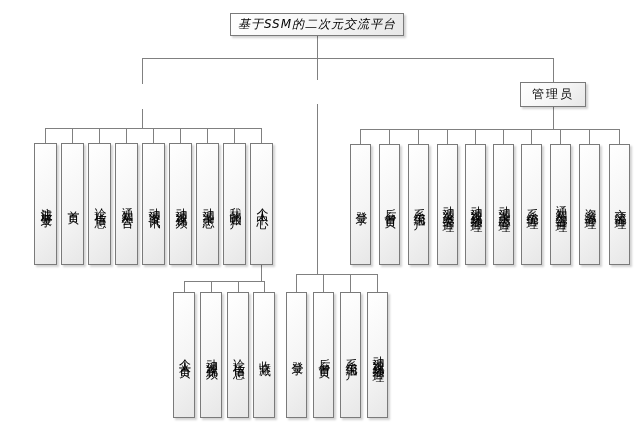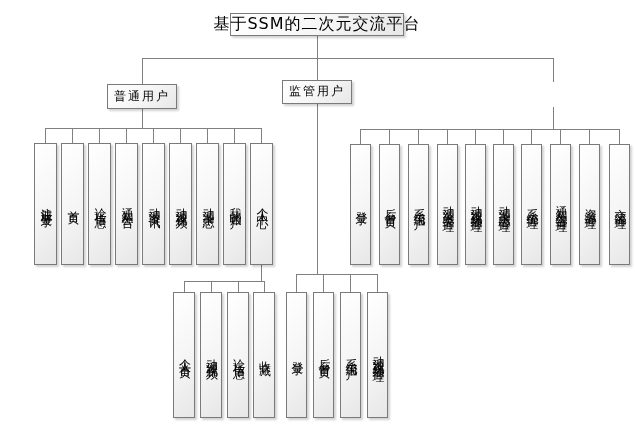"基于SSM的二次元交流平台" .root { font-size: 16px -> 12px; font-style: none -> italic }
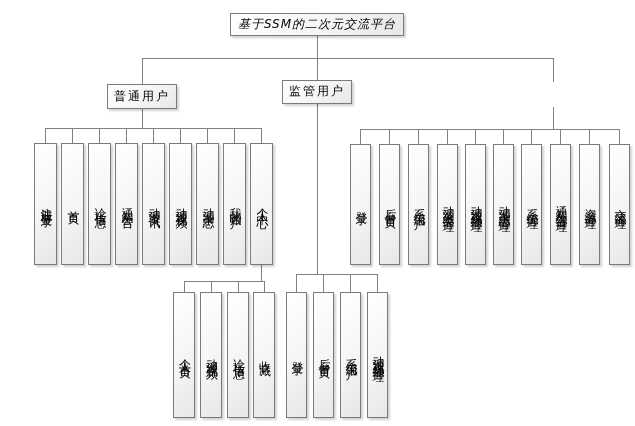"普通用户" div.box { html: <div>普通用户</div> -> none }
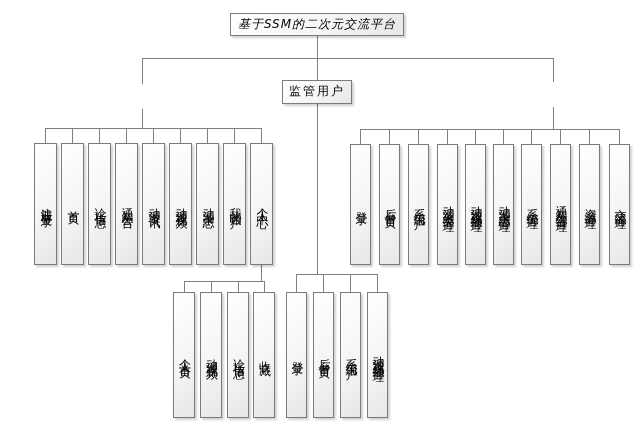"监管用户" div.box { html: <div>监管用户</div> -> none }
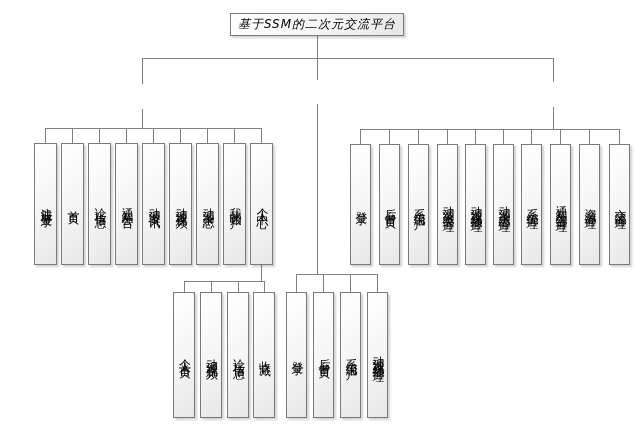"管理员" div.box { html: none -> <div>管理员</div> }
